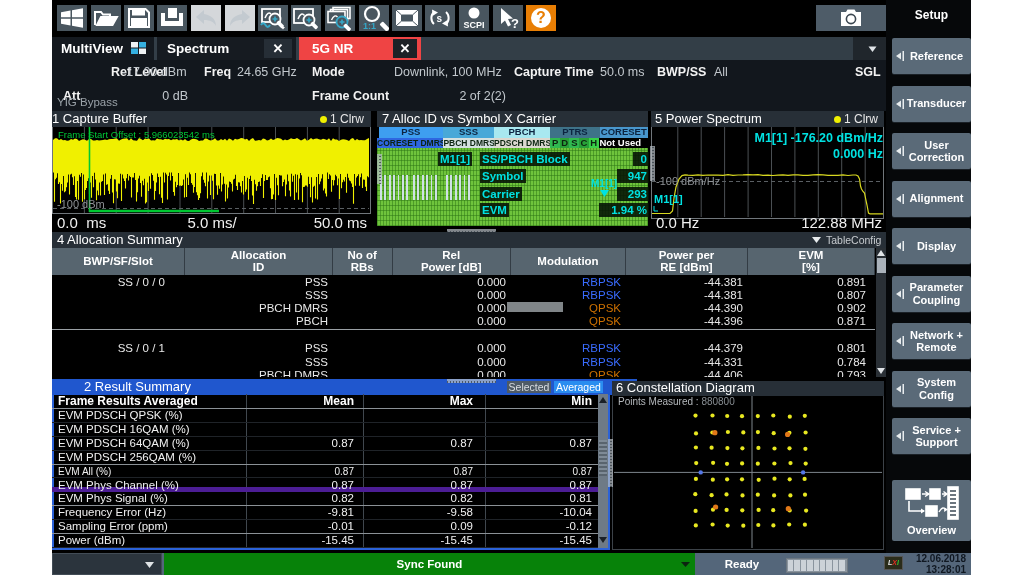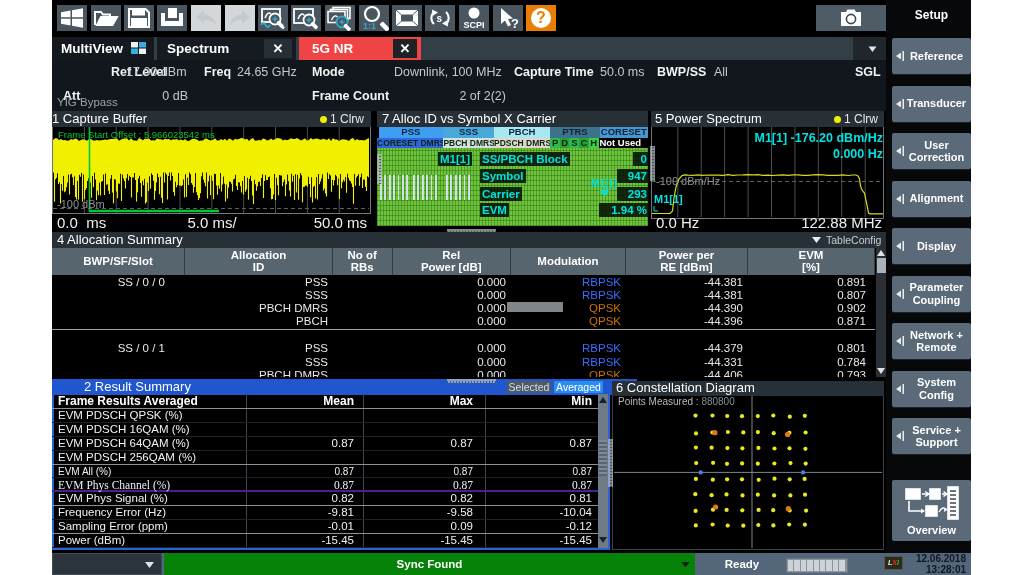"EVM Phys Channel (%)" div.row { border-bottom: 2px solid #4c1d95 -> 5px solid #4c1d95; font-family: Liberation Serif, serif -> none }
